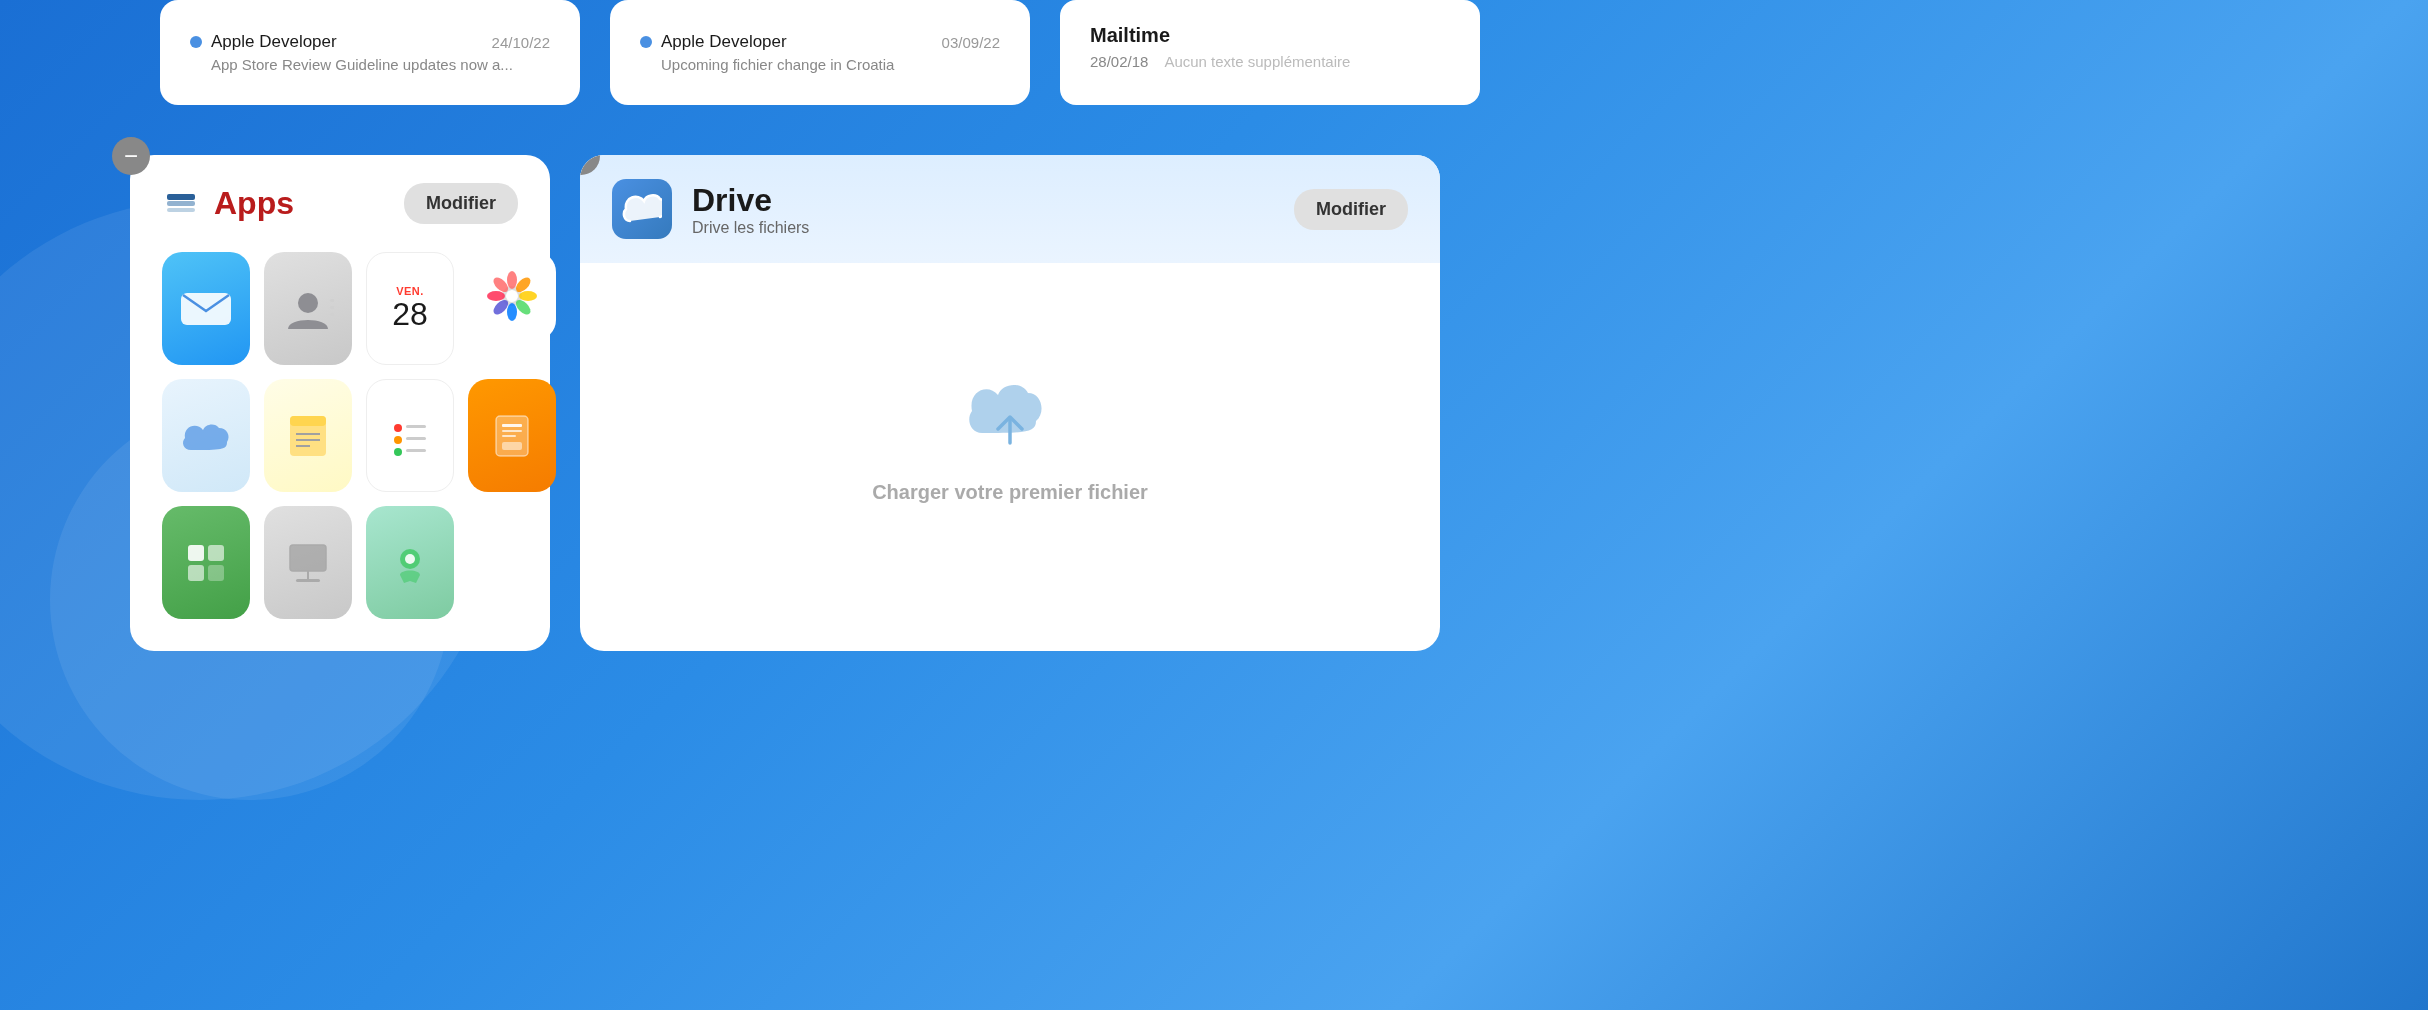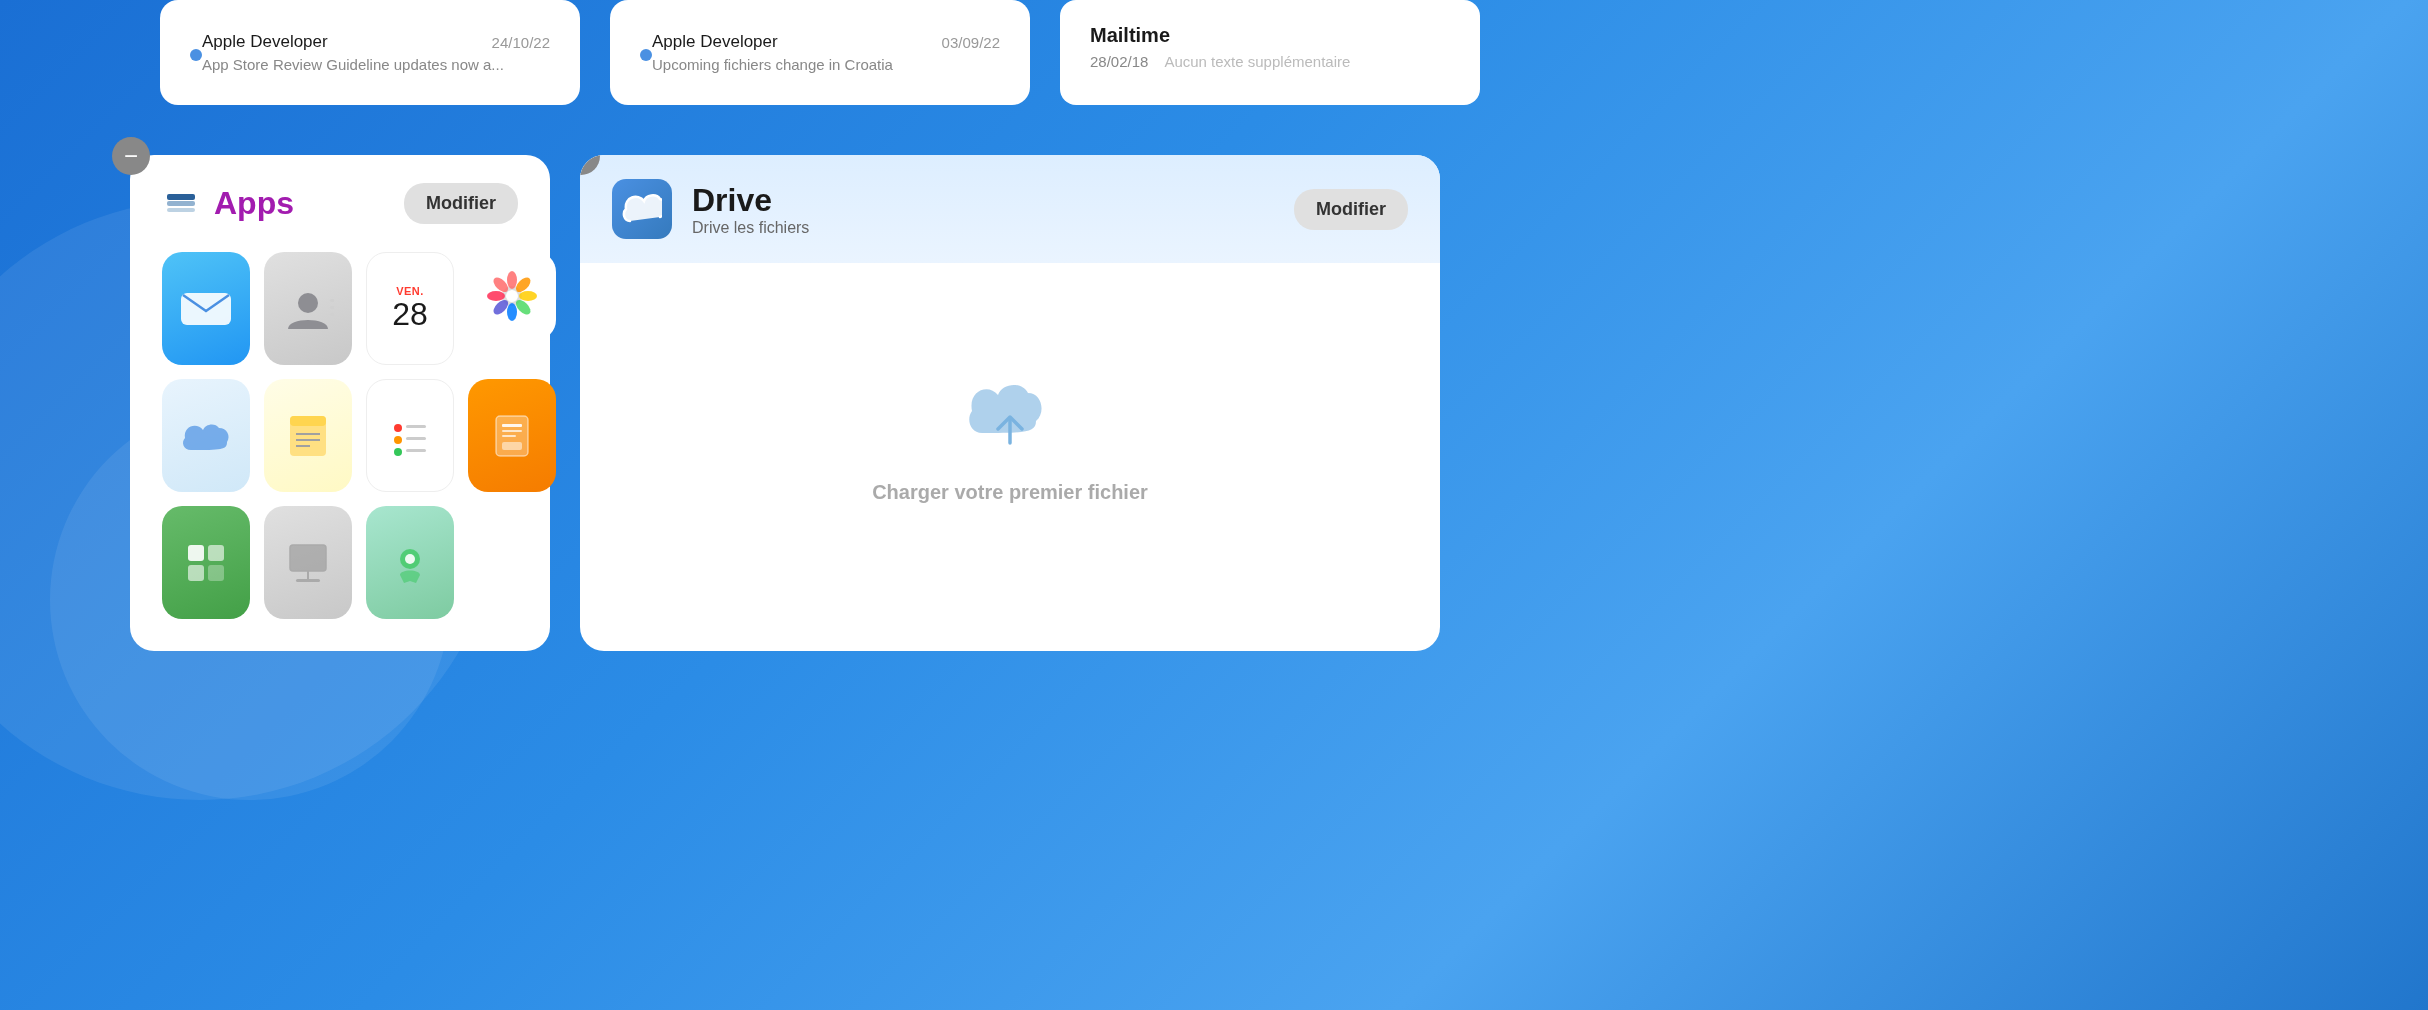"Apple Developer" .notification-item { align-items: center -> flex-start; gap: 0 -> 9px }
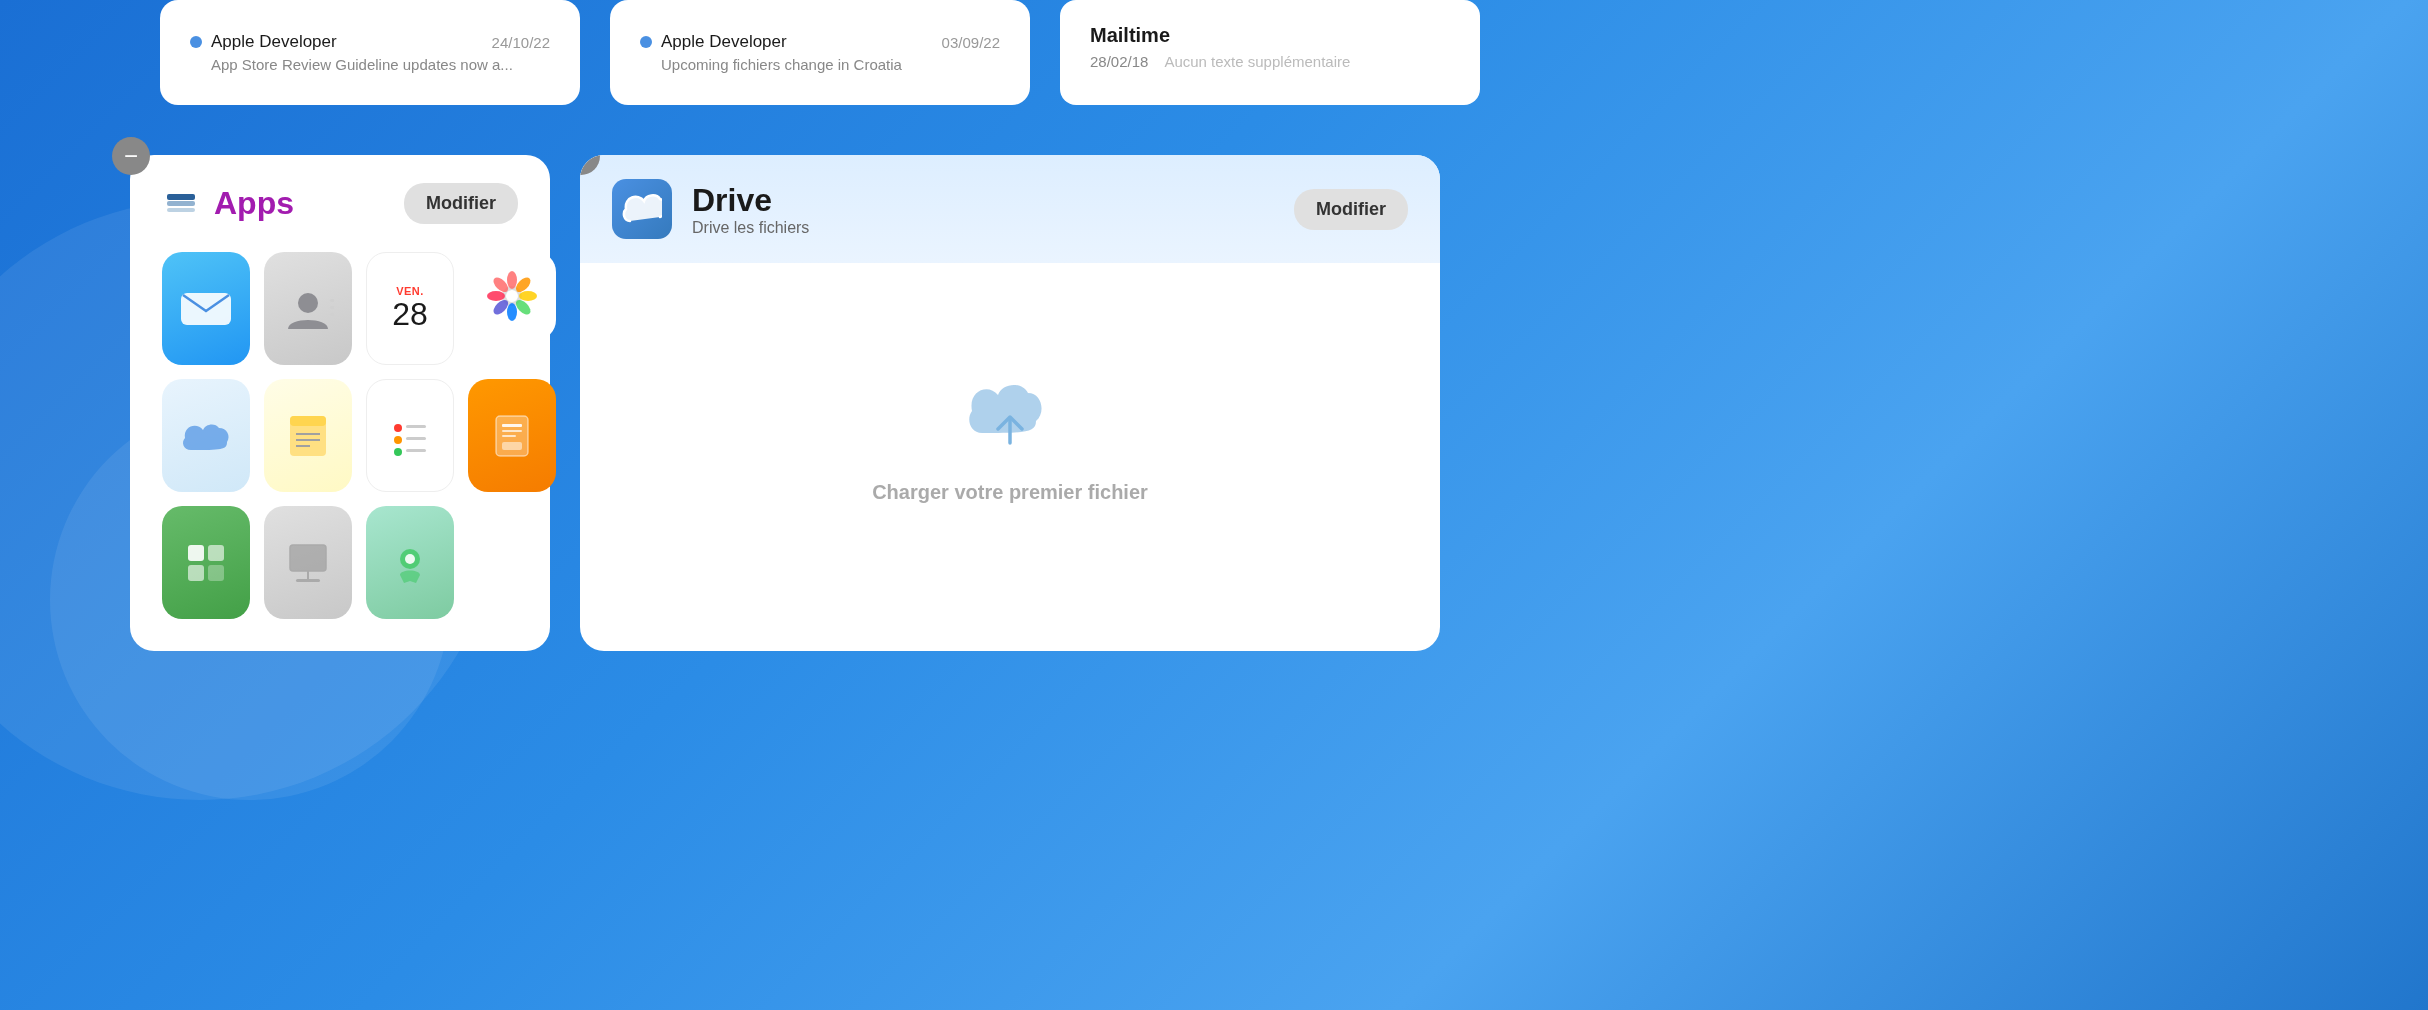"Upcoming fichiers change in Croatia" div.notification-text { text: fichiers -> fichier }
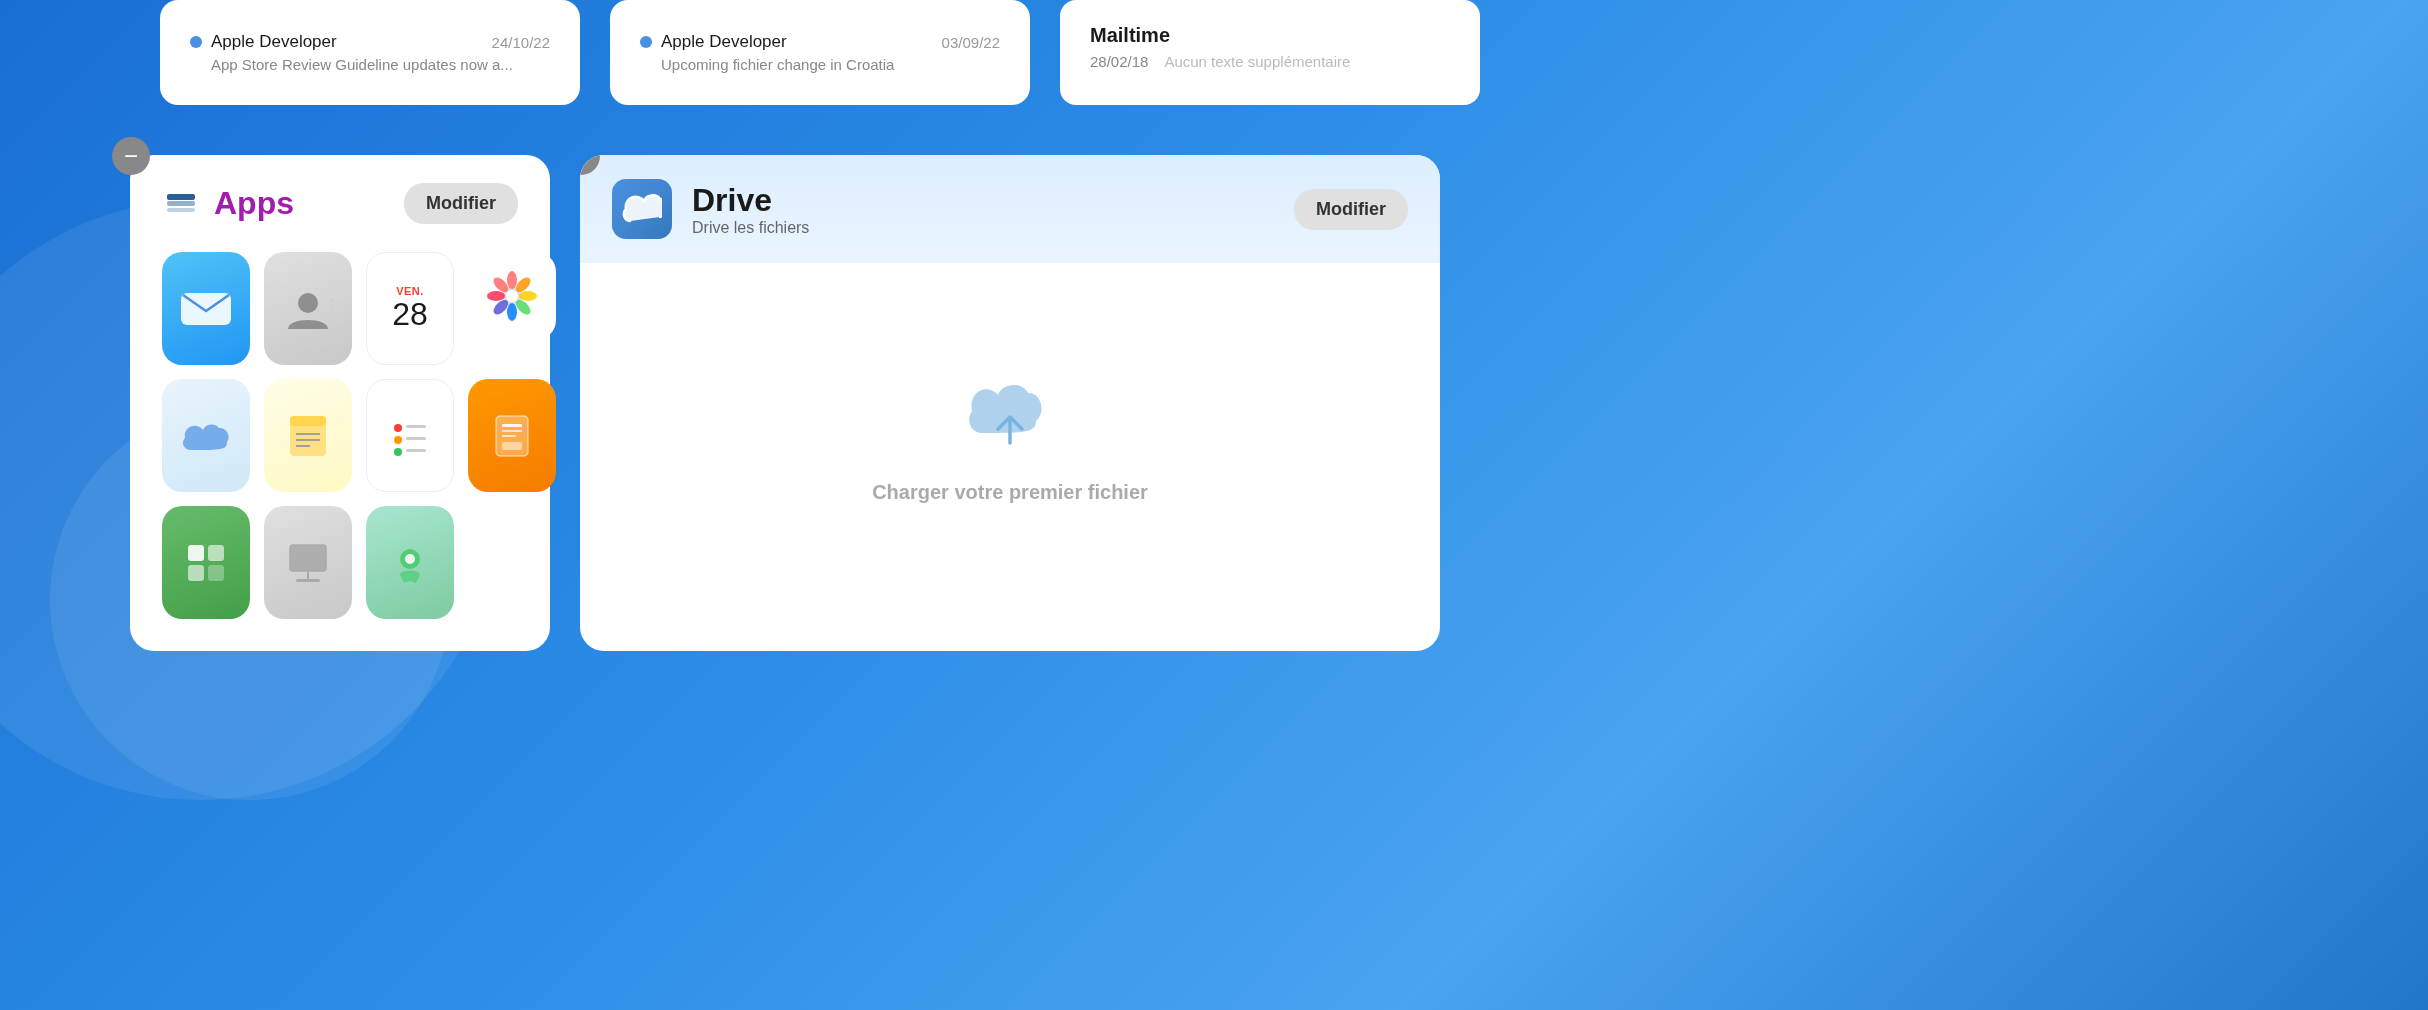"Apps" .apps-title { color: #a21caf -> #b91c1c }
